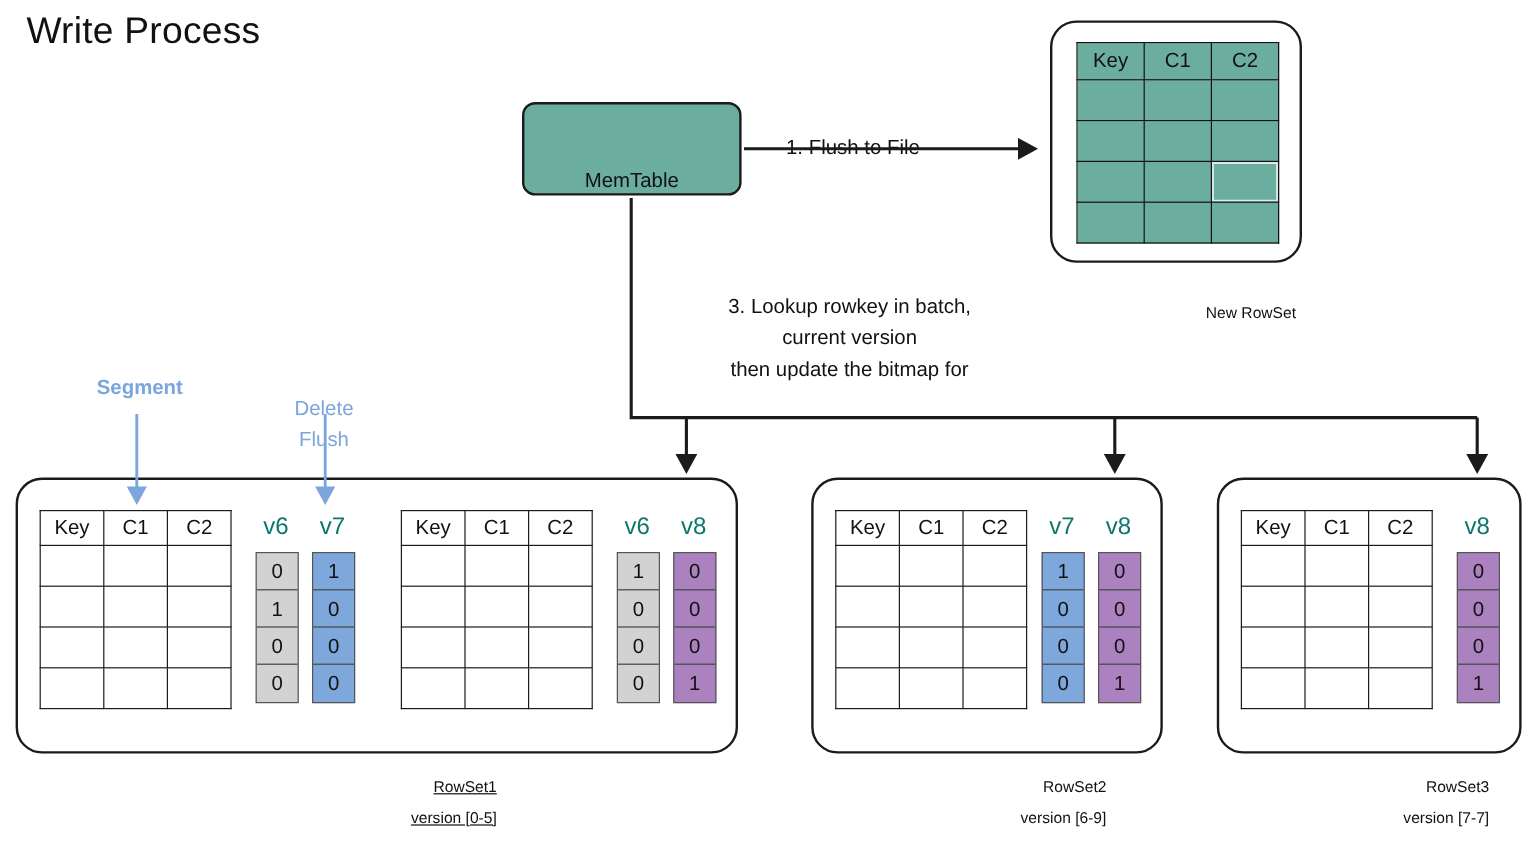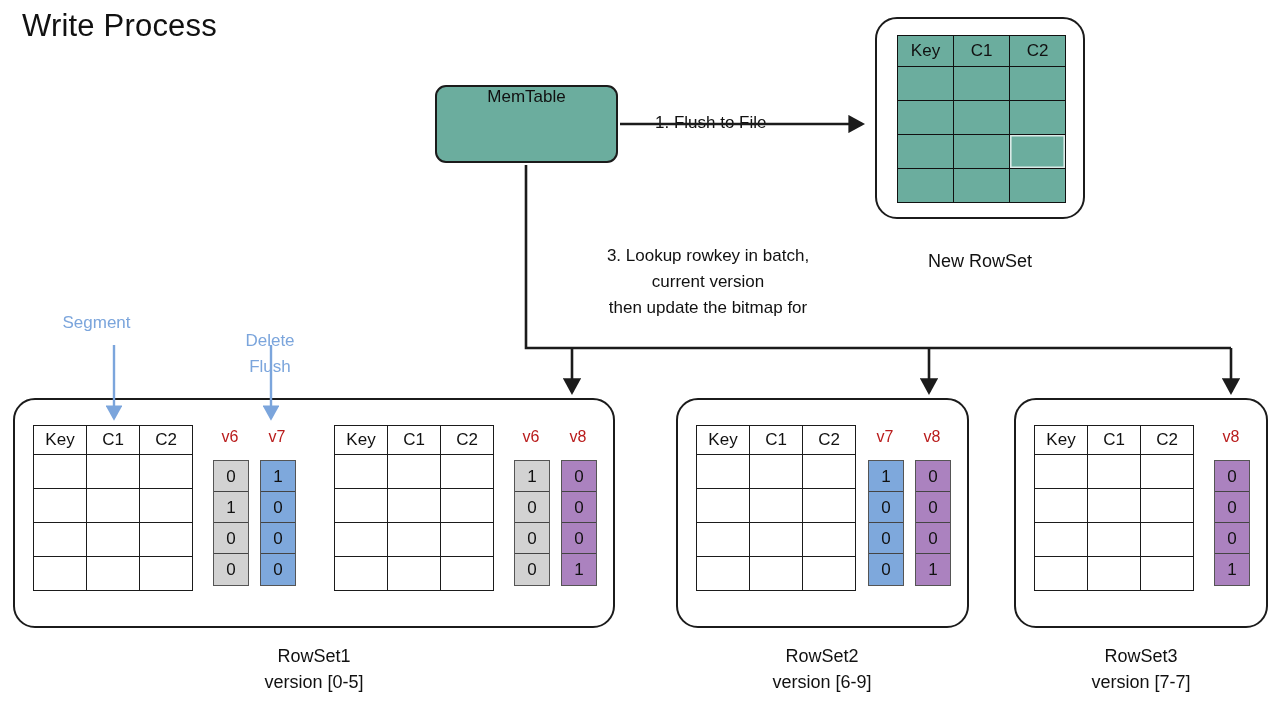"MemTable" #memtable { align-items: flex-start -> flex-end }
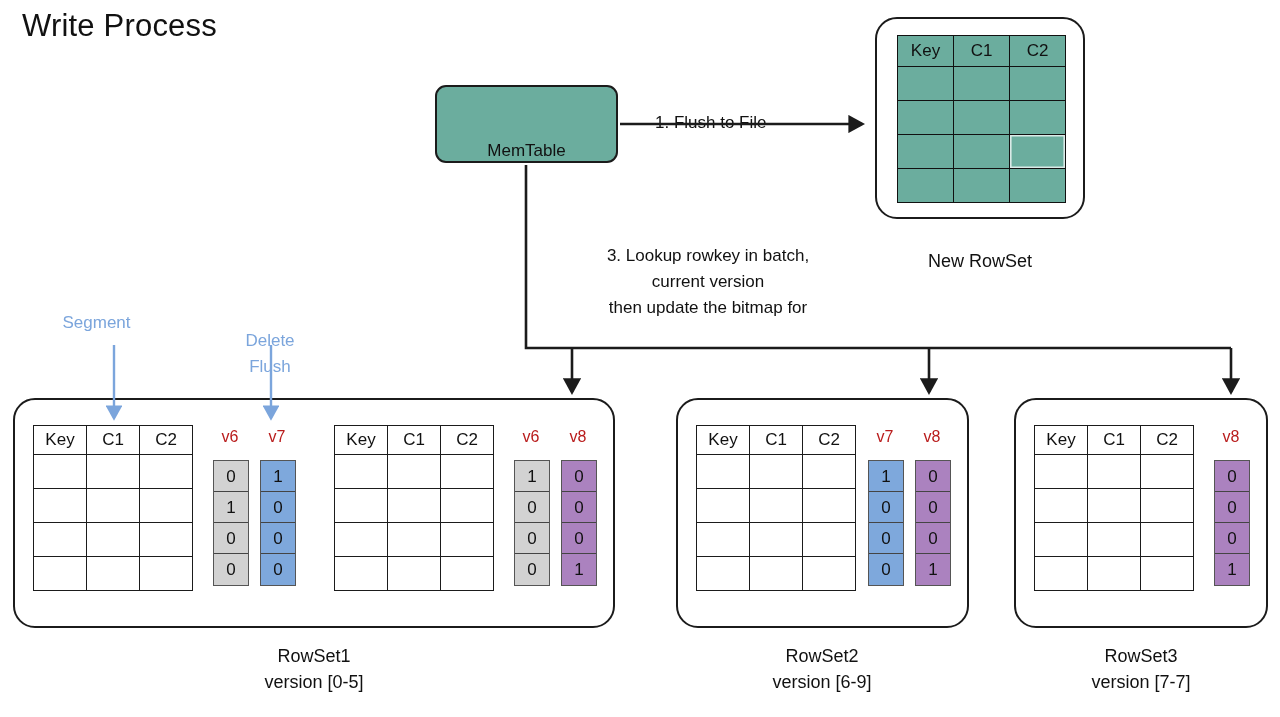"New RowSet" .caption { font-size: 18px -> 13px; text-align: center -> right }
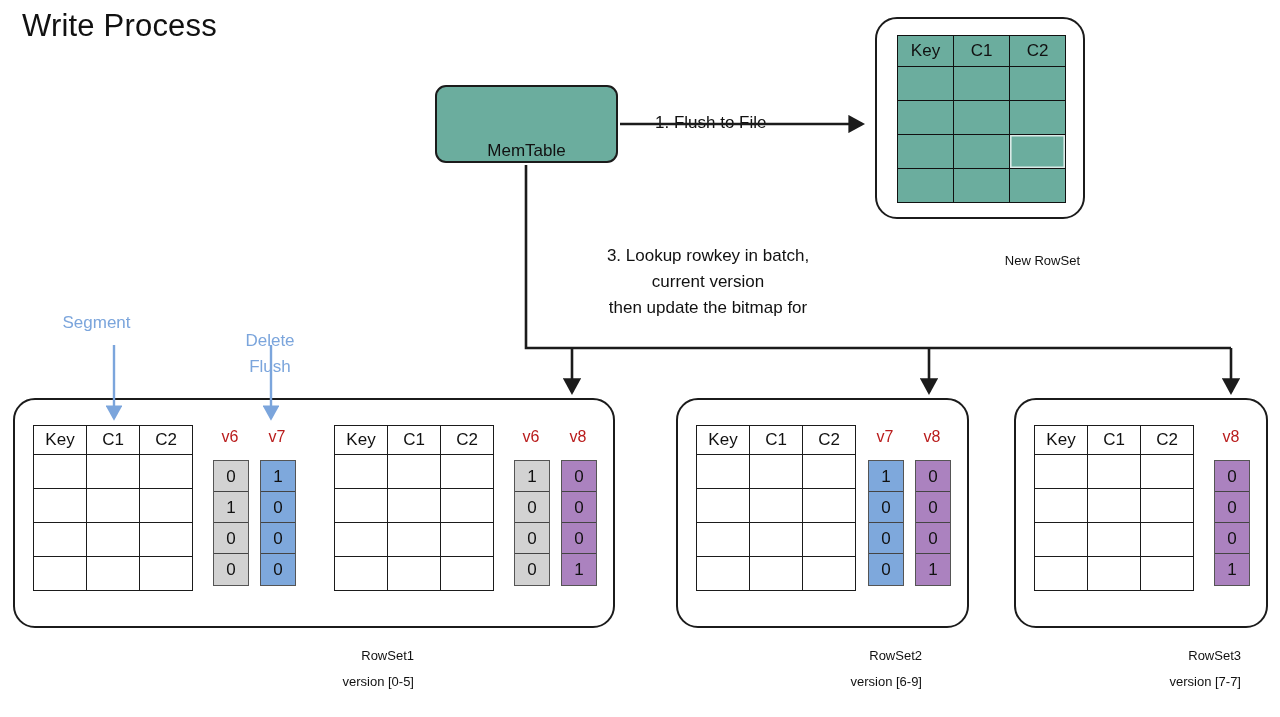"Segment" div.blue-label { font-weight: none -> bold; left: 44px -> 64px }
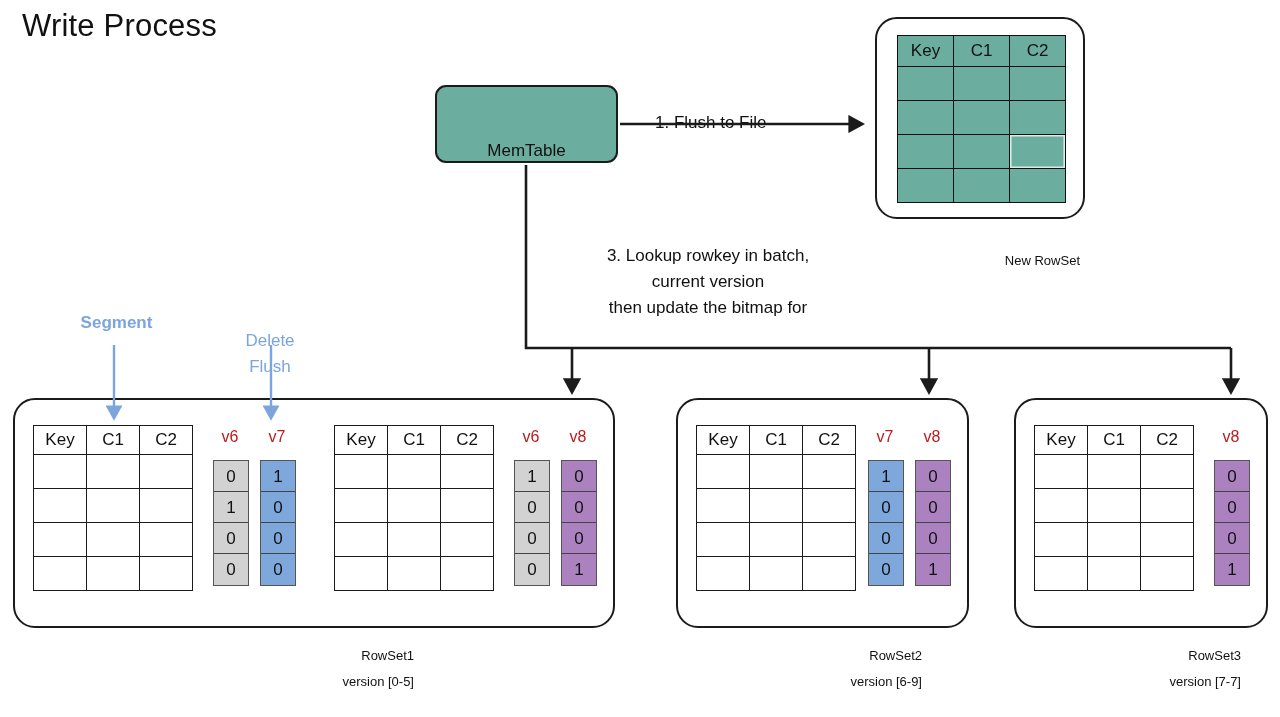"v6" .bitmap-label { color: #b91c1c -> #0f766e; font-size: 16px -> 20px }
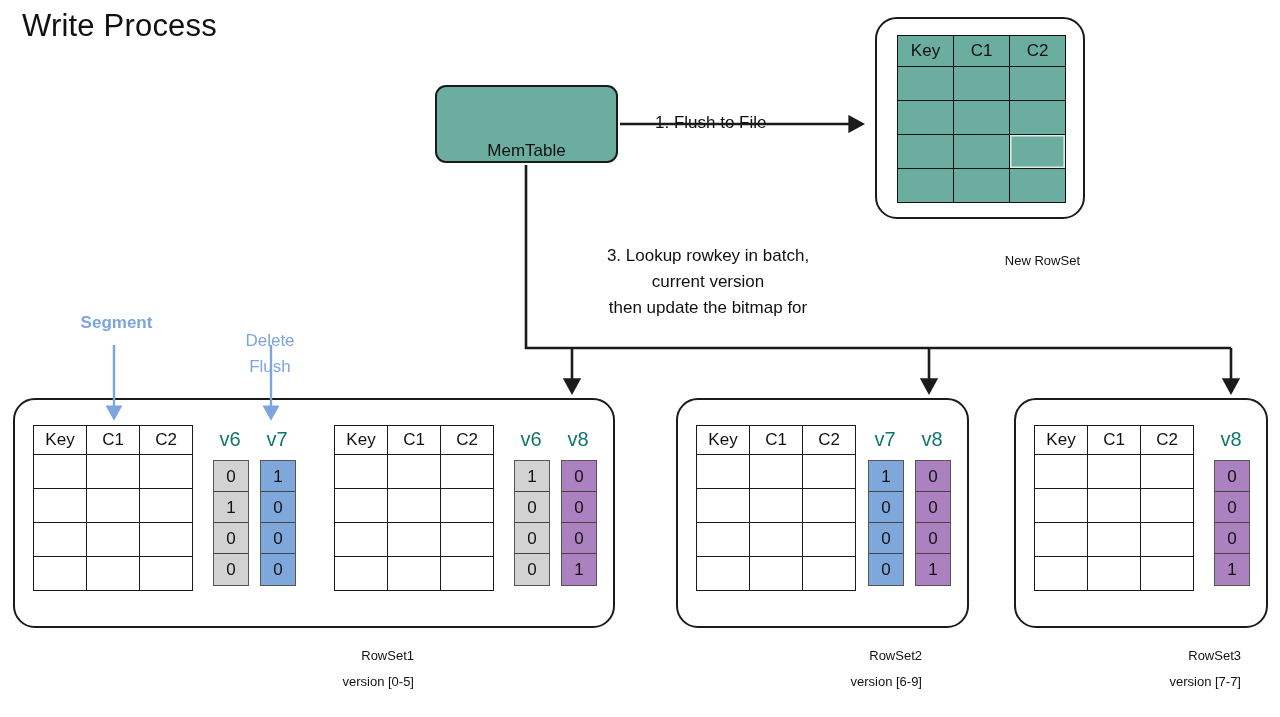"RowSet1" div.caption { text-decoration: none -> underline }
